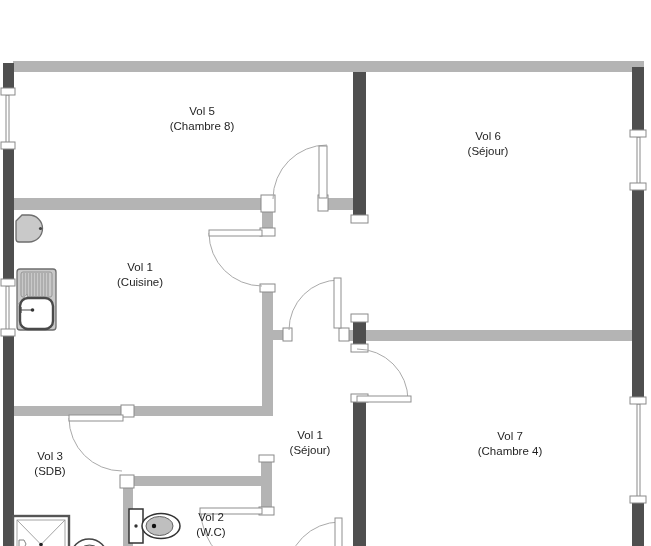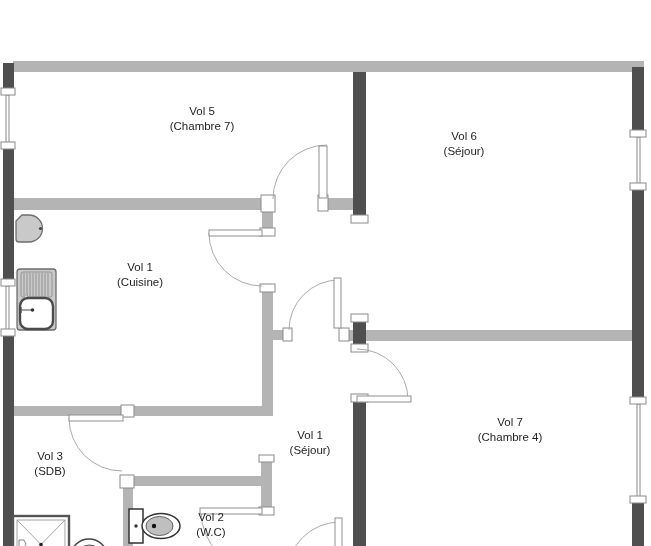"(Chambre 7)" div { text: 7 -> 8 }
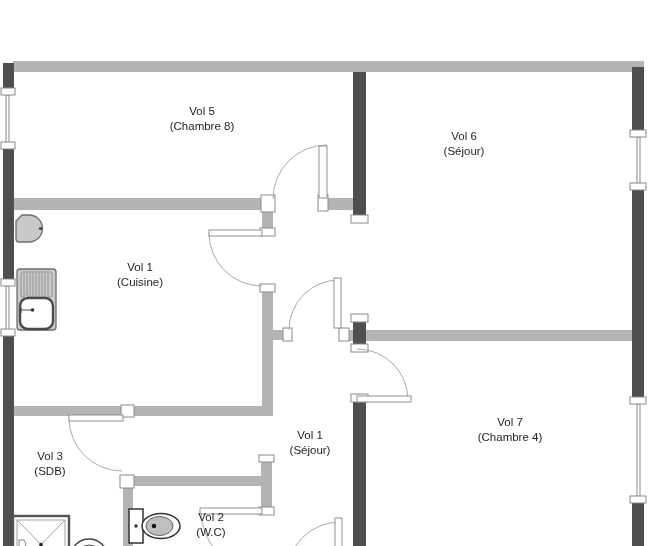"Vol 6" div.room-label { left: 464px -> 488px }
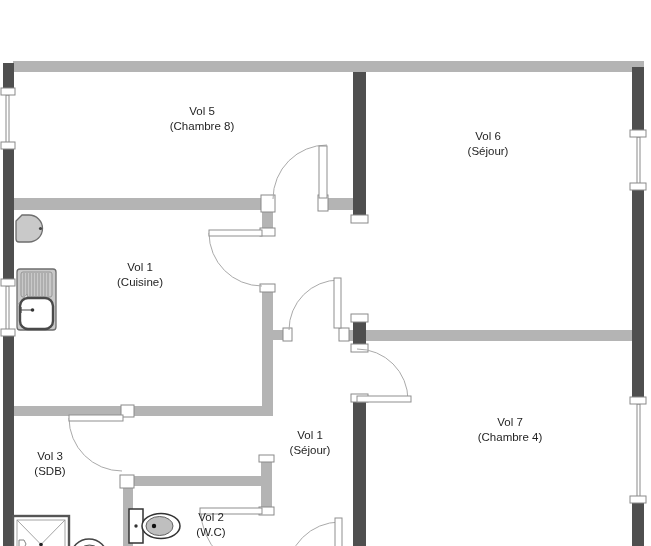"Vol 7" div.room-label { top: 382px -> 396px }
